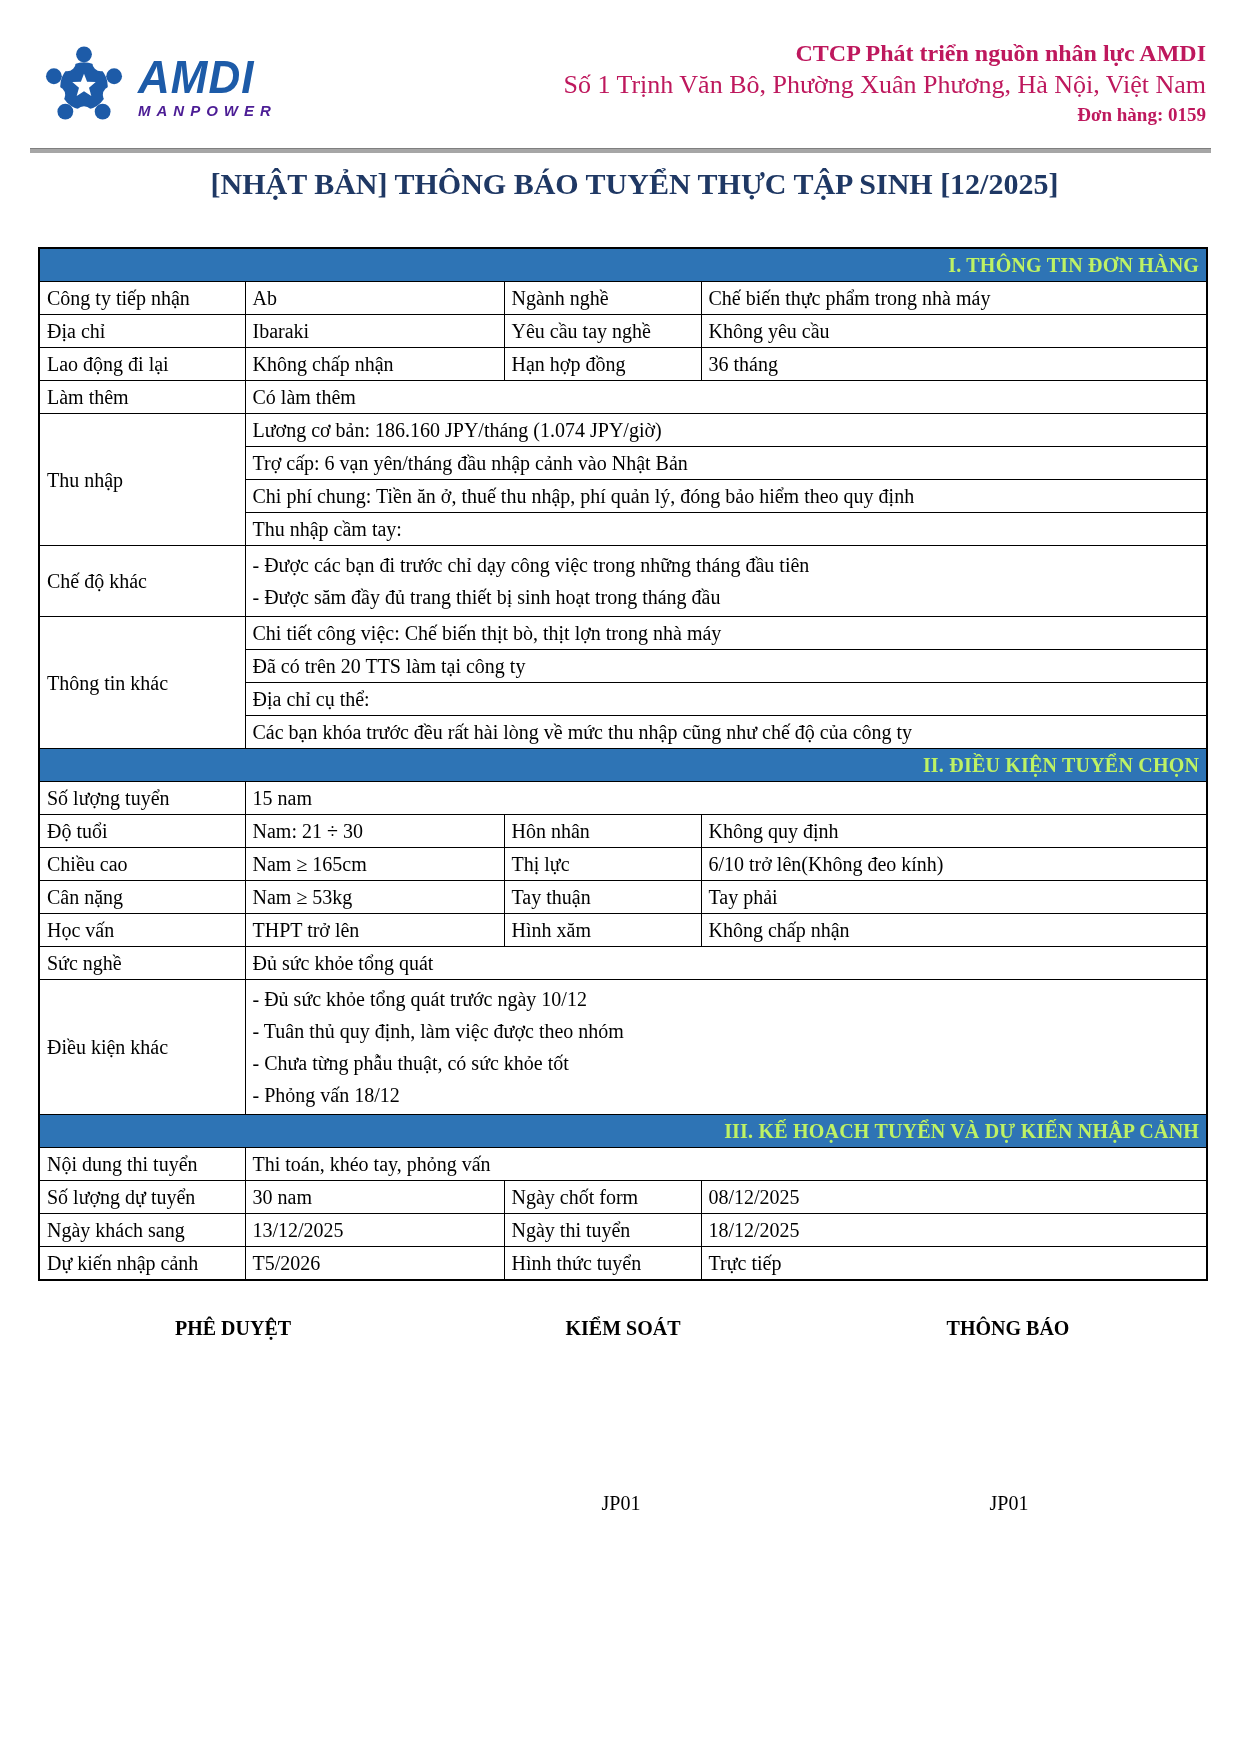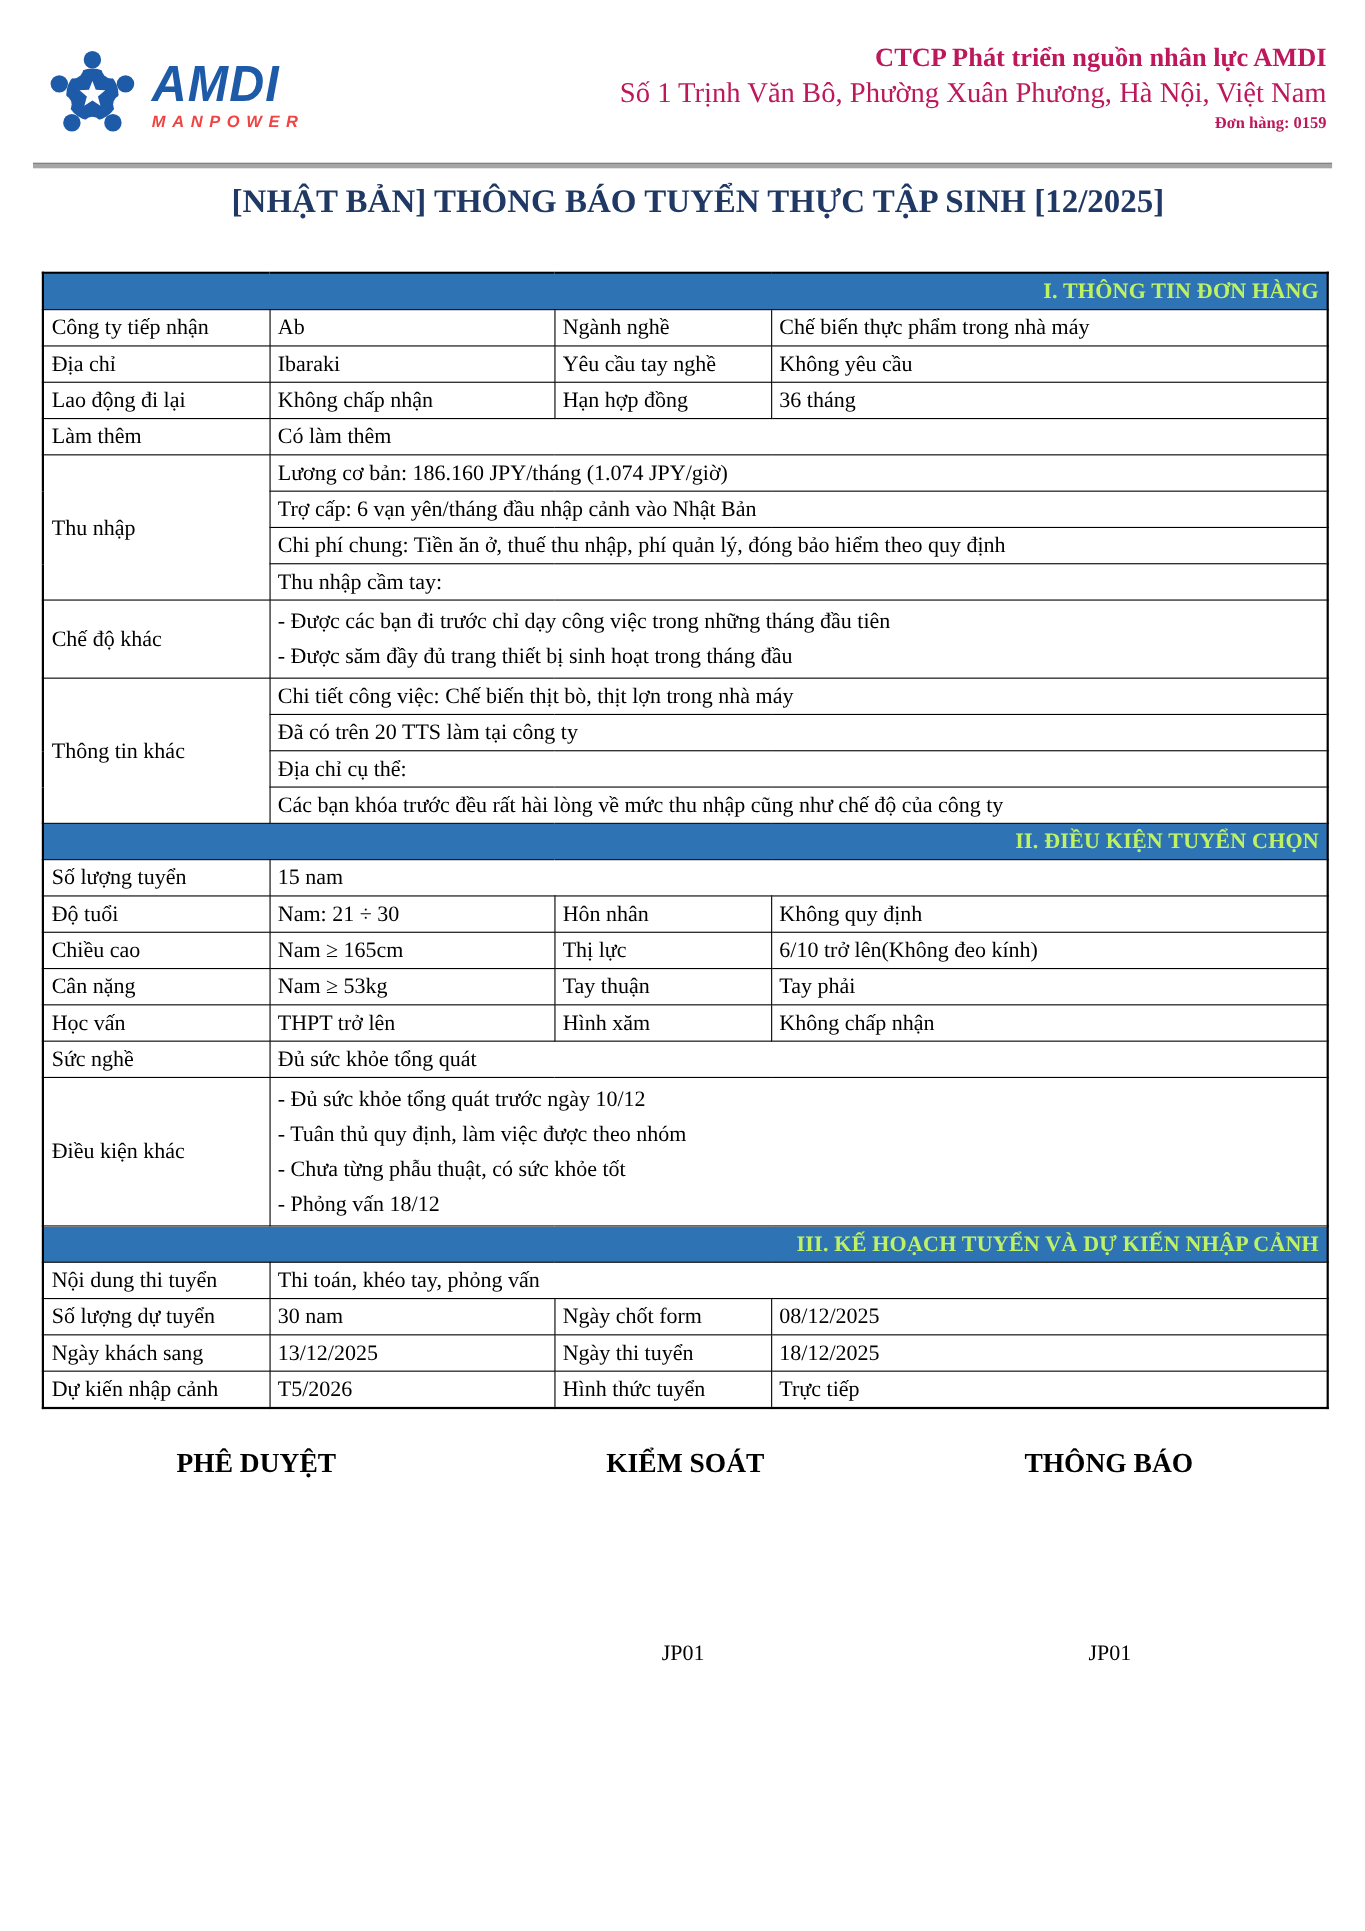"MANPOWER" .logo-sub { color: #ef4444 -> #4c1d95 }
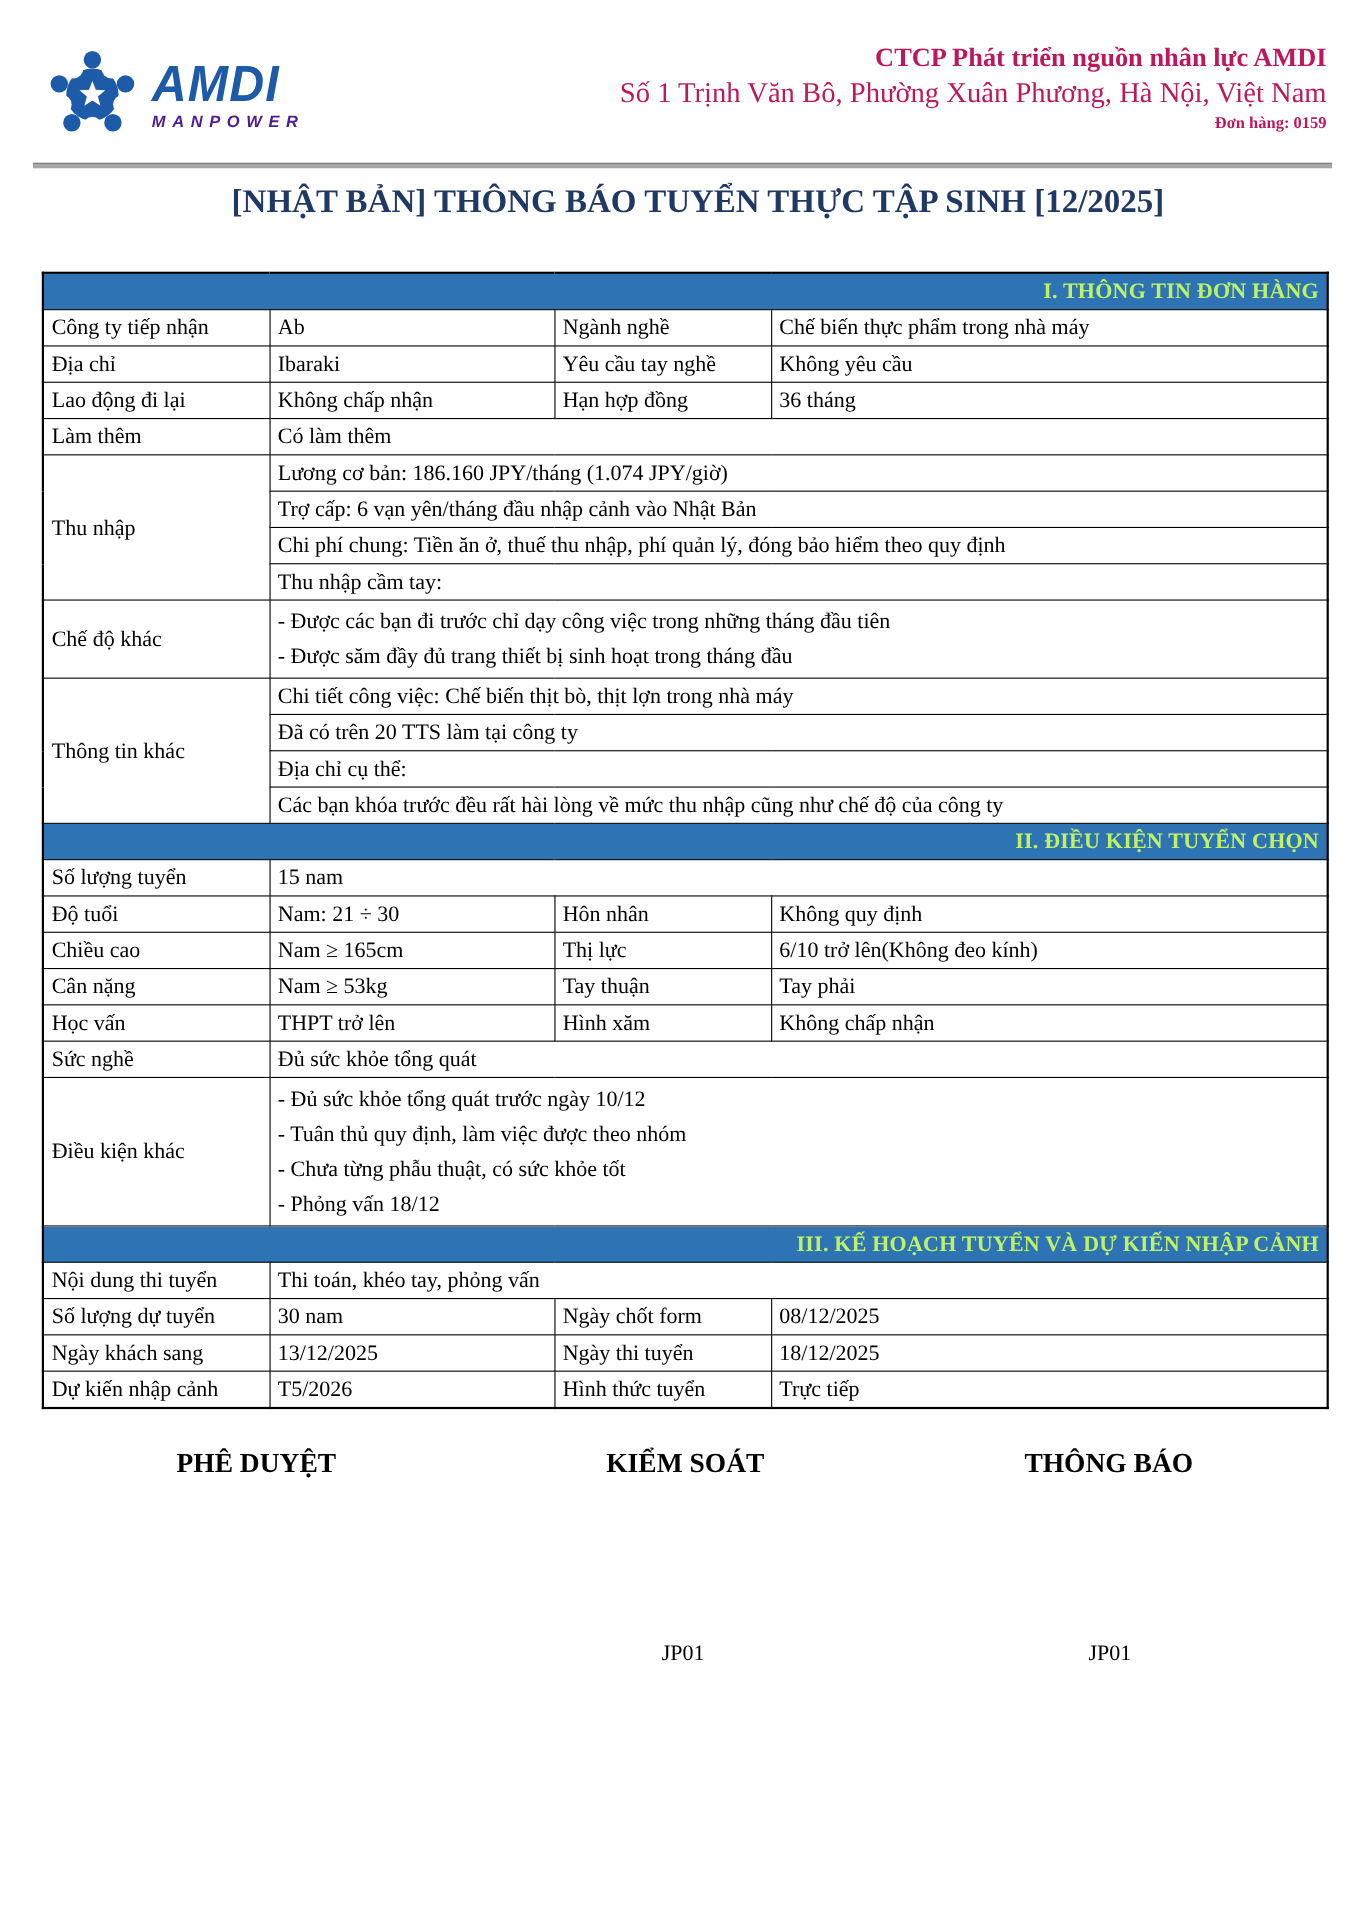"Đơn hàng: 0159" .head-order { font-size: 15px -> 19px }
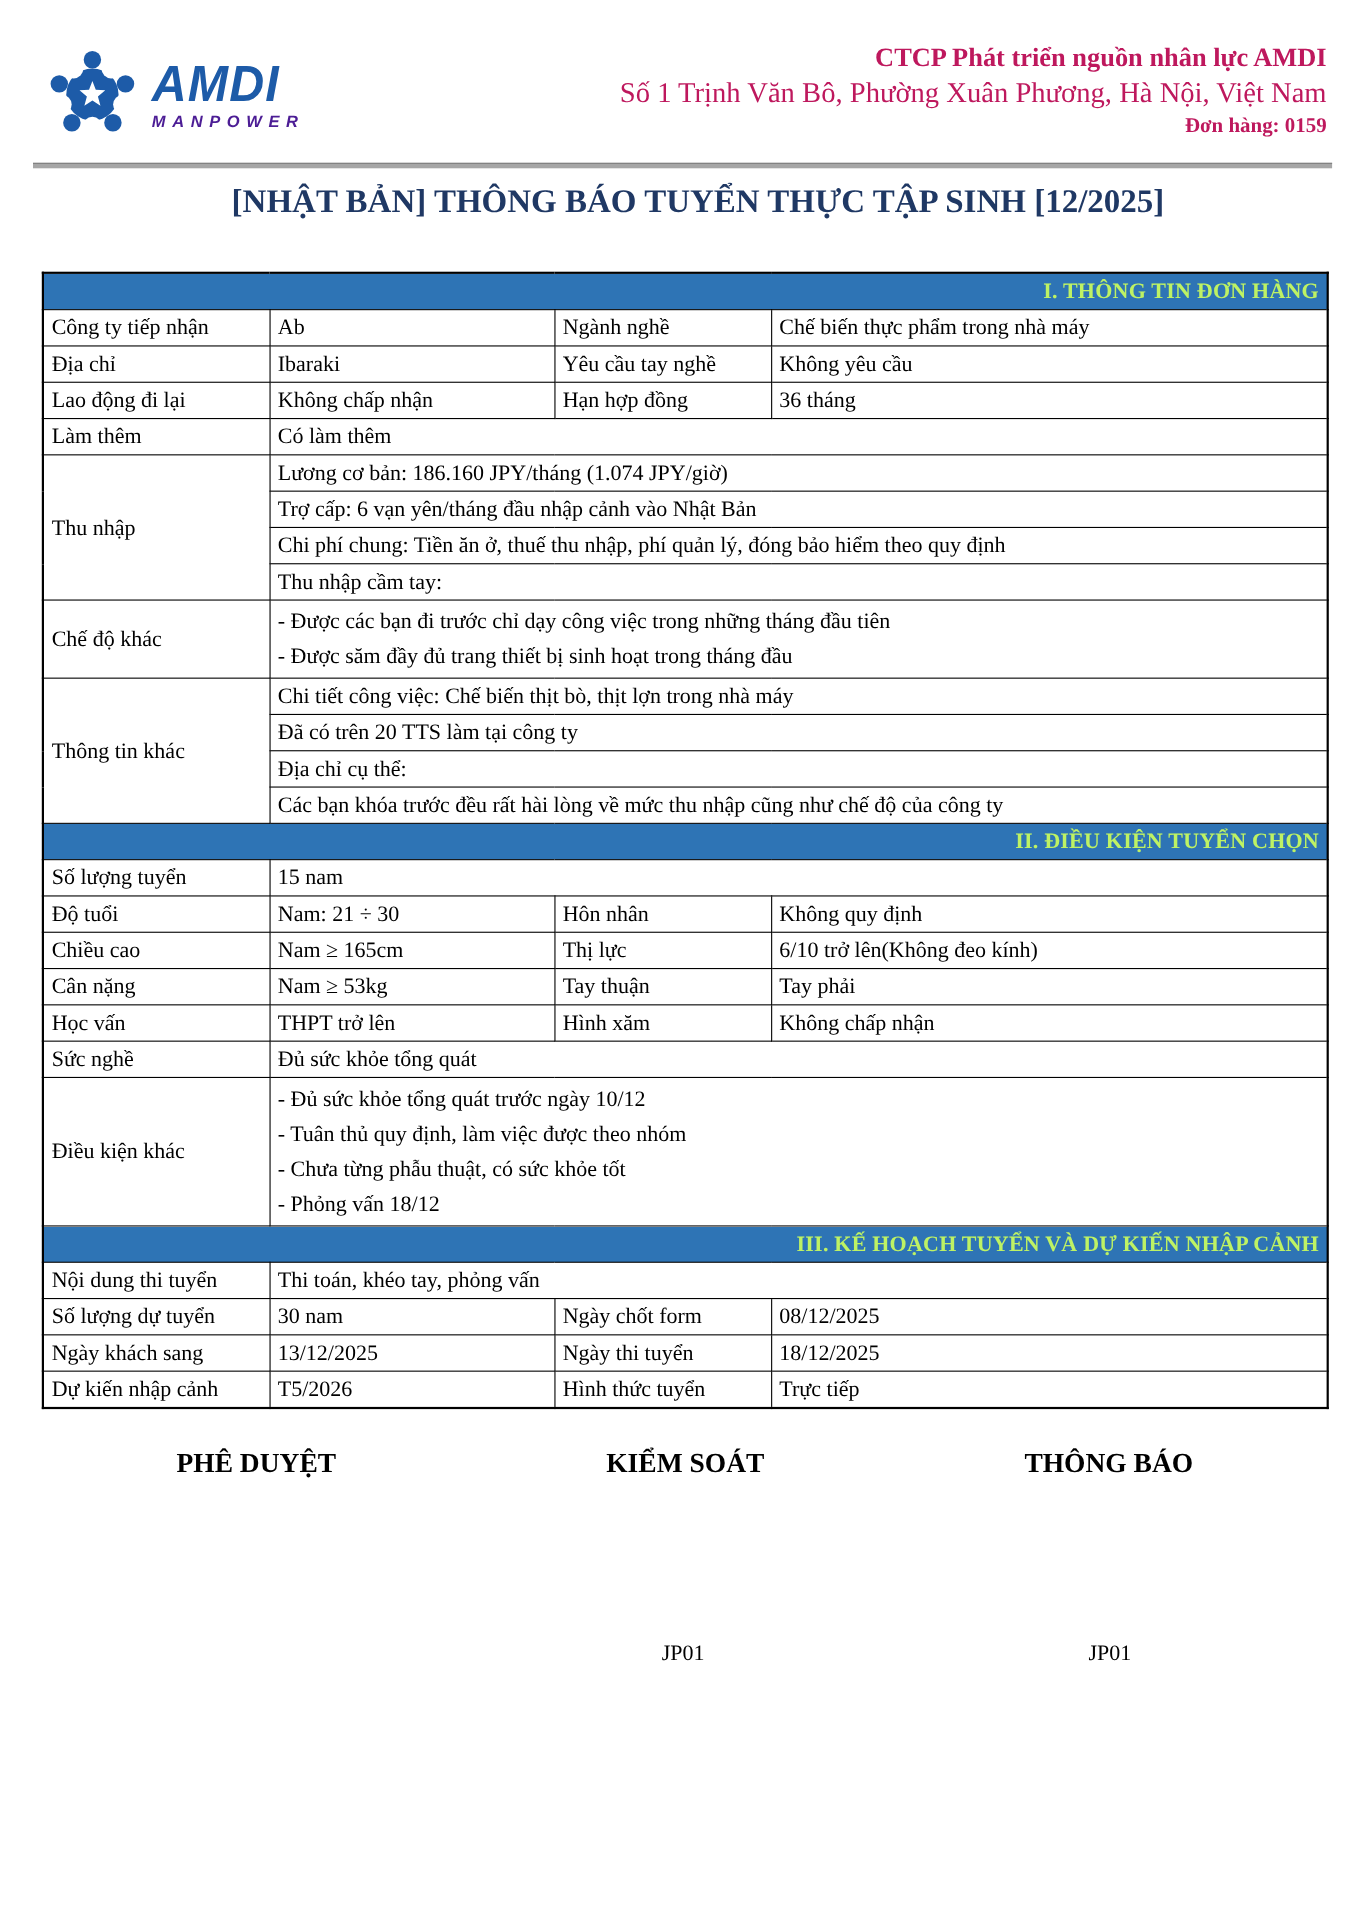"PHÊ DUYỆT" .sig { font-size: 25px -> 20px }
